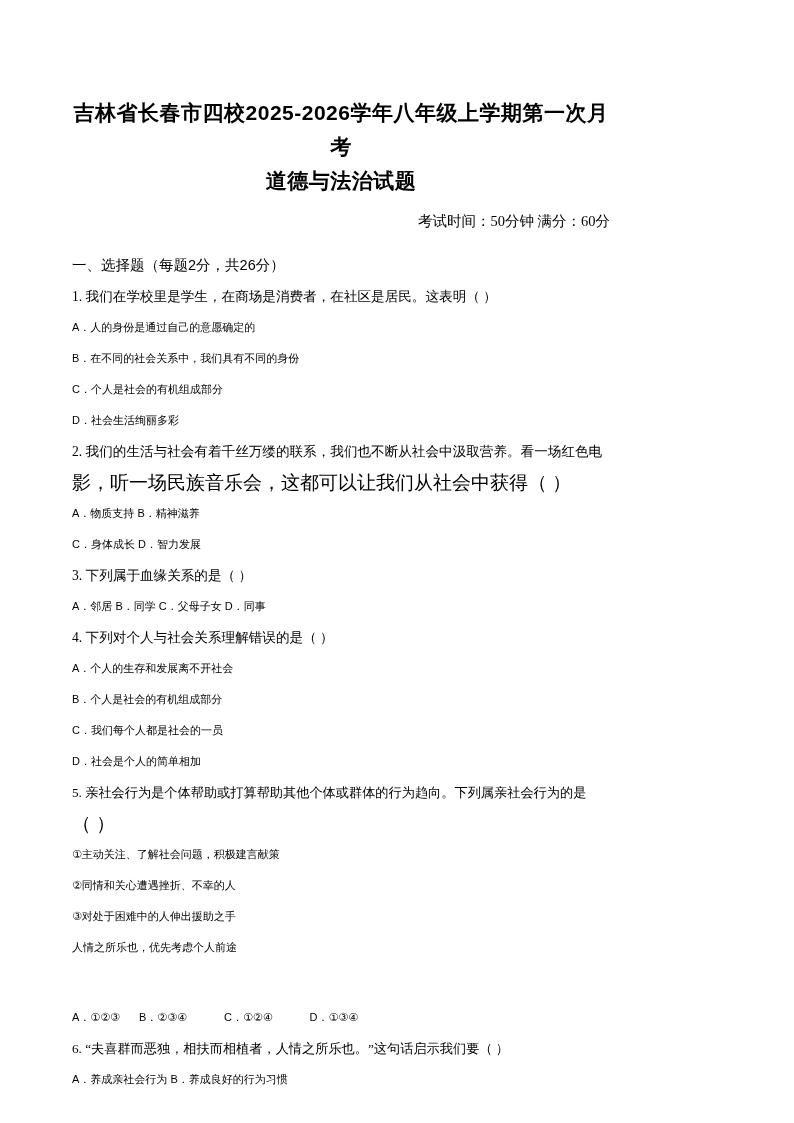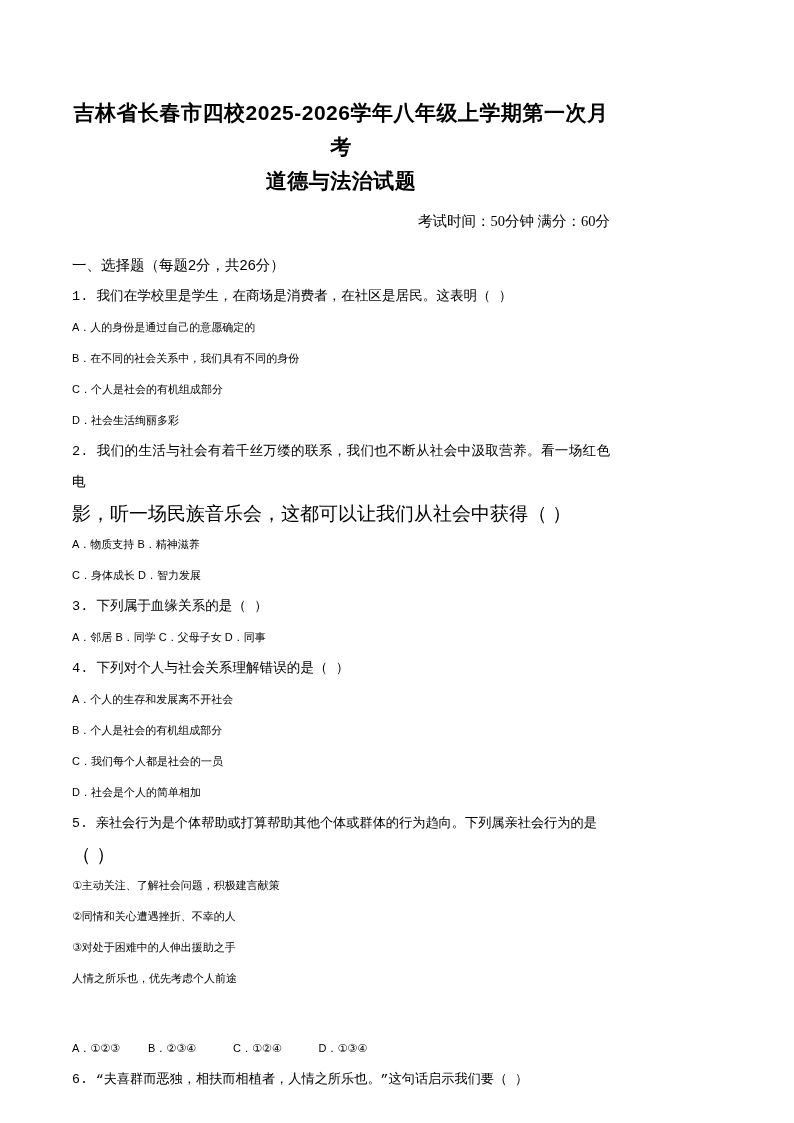"1. 我们在学校里是学生，在商场是消费者，在社区是居民。这表明（ ）" .q-stem { font-family: Liberation Mono, monospace -> Liberation Serif, serif }
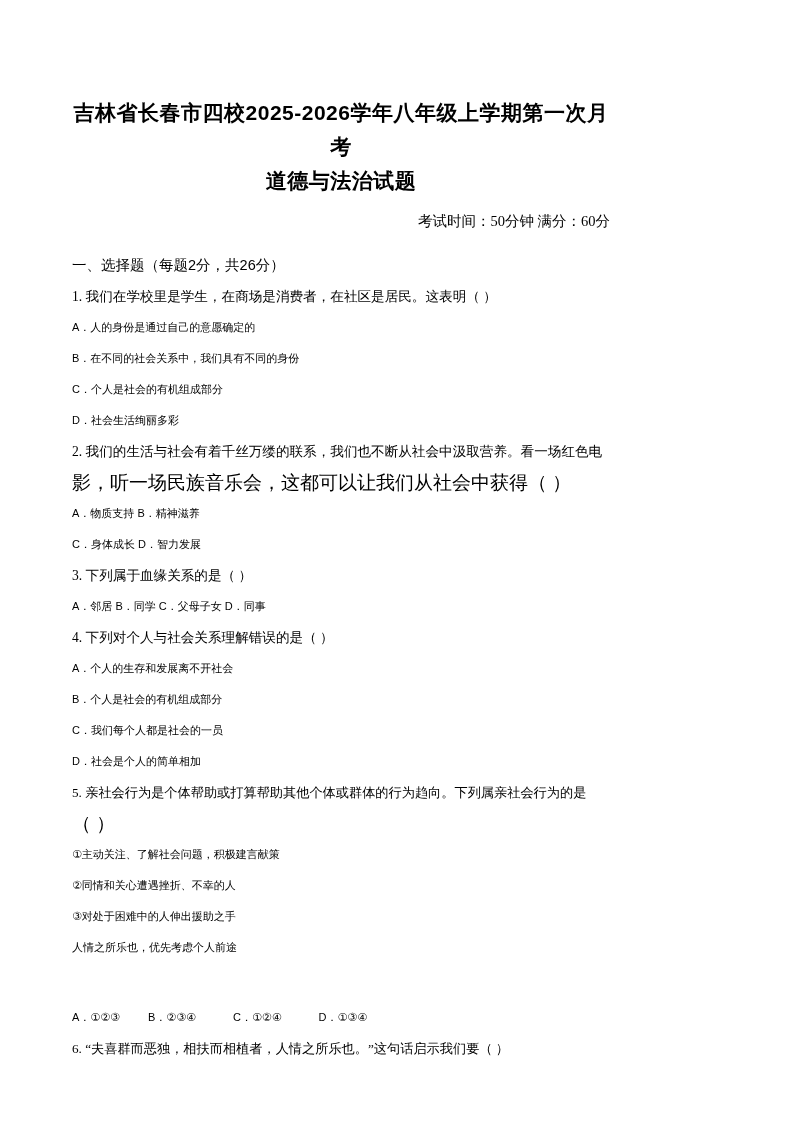"A．①②③" .q-opt.row4 span:nth-child(1) { margin-right: 25px -> 16px }
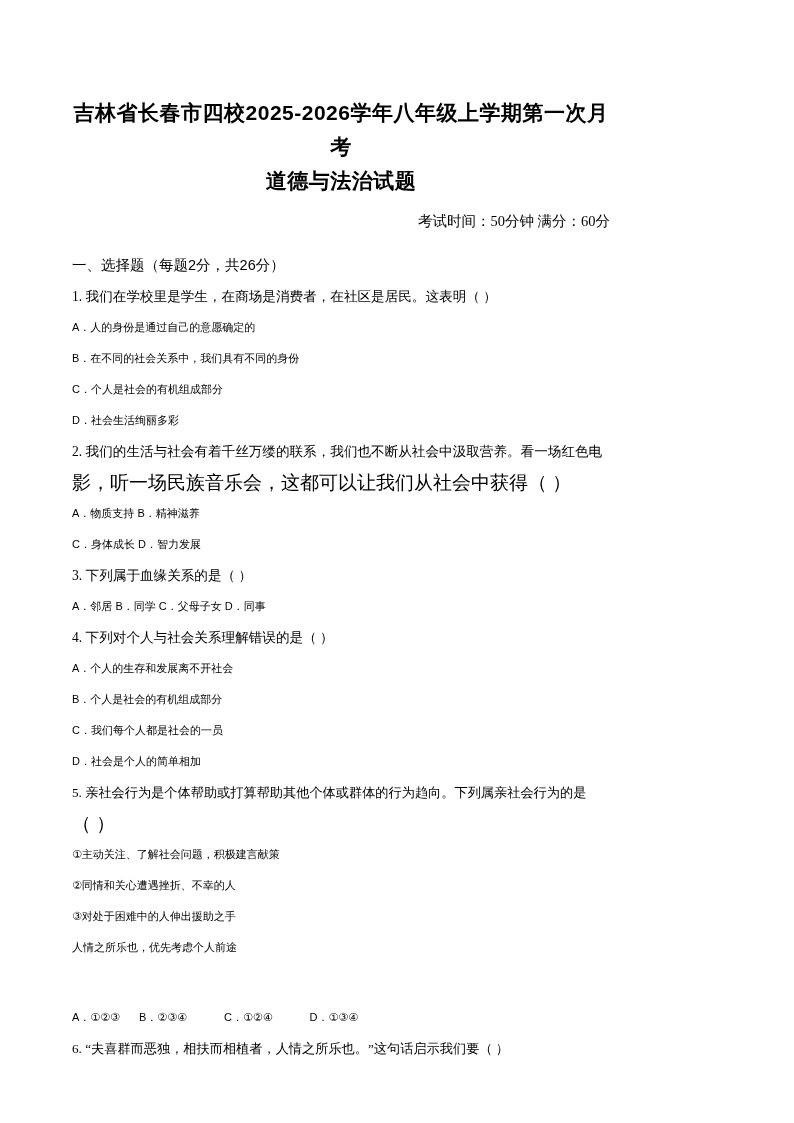"A．养成亲社会行为 B．养成良好的行为习惯" div.q-opt { html: none -> <div>A．养成亲社会行为 B．养成良好的行为习惯</div> }
